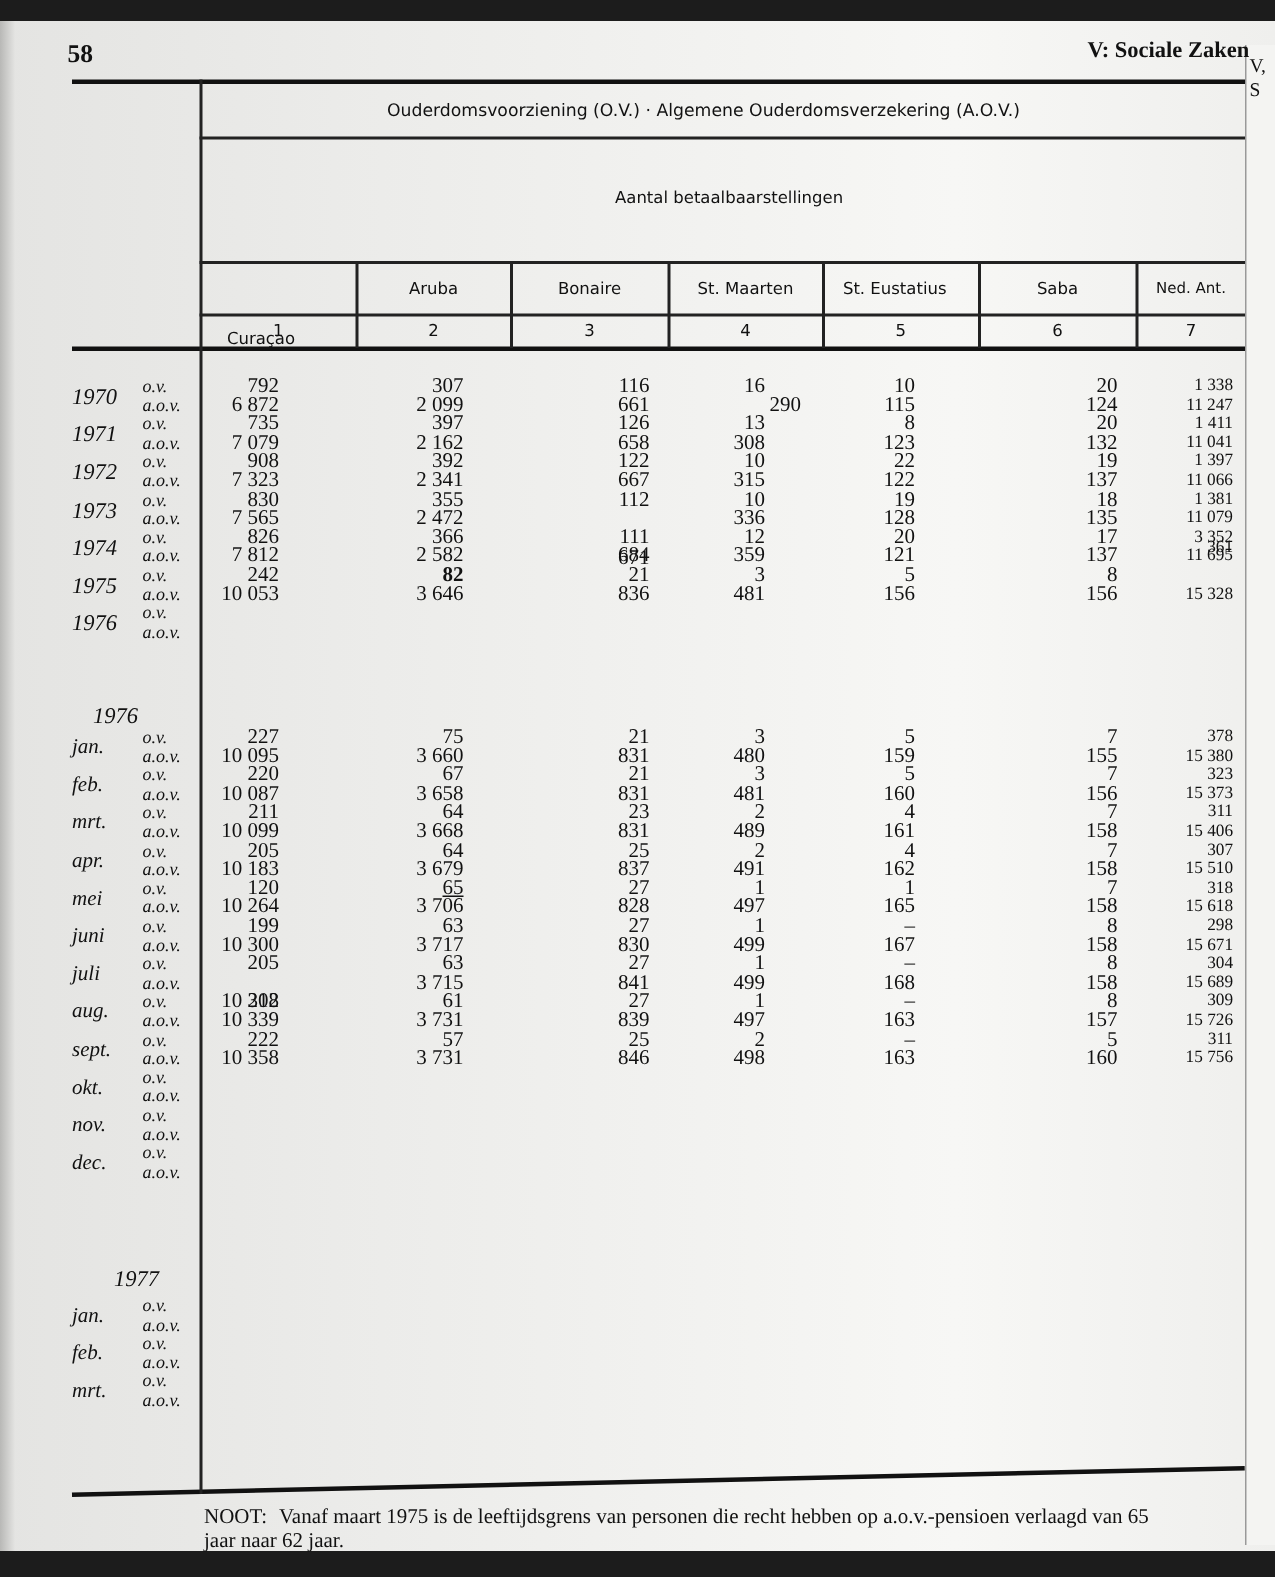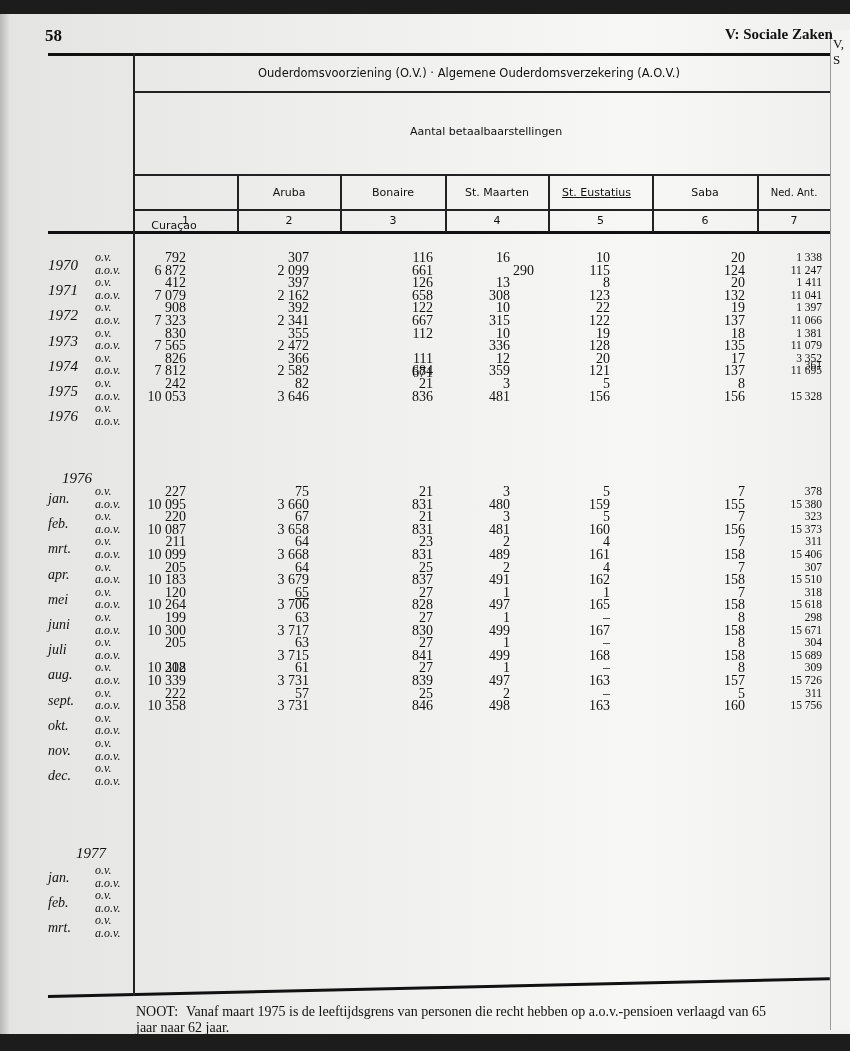"St. Eustatius" div.hdr-sans { text-decoration: underline -> none }
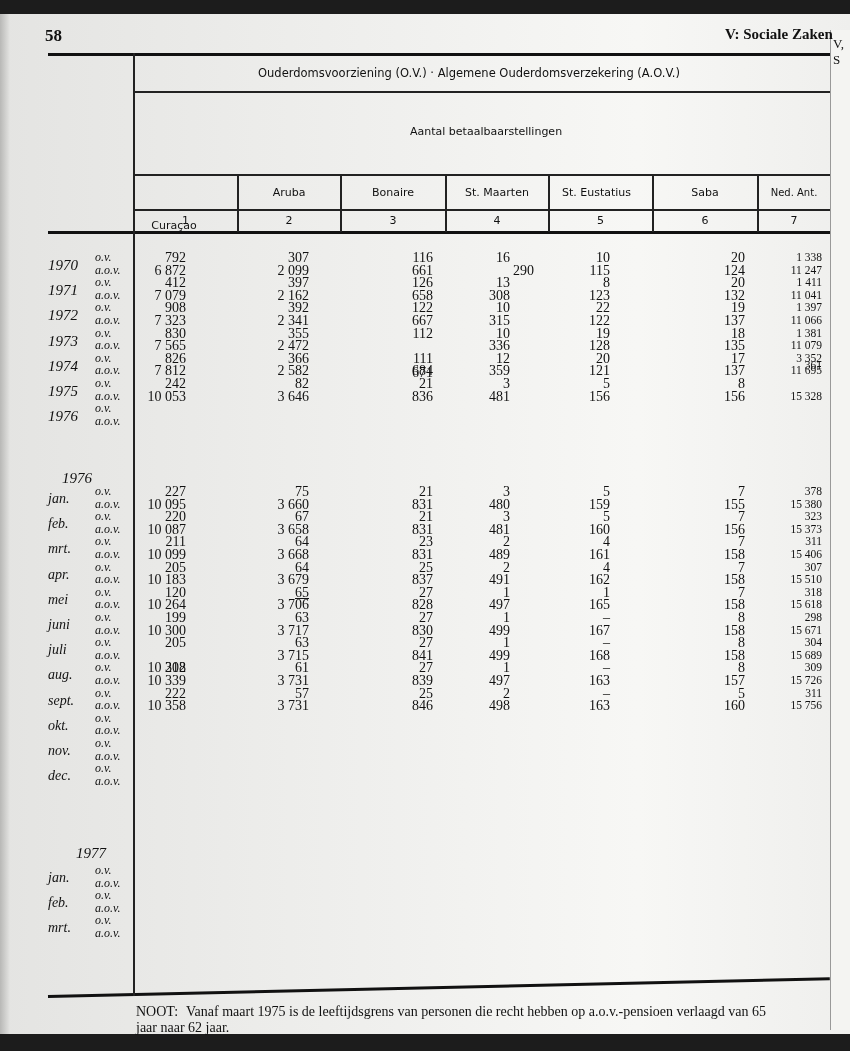"412" div.num { text: 412 -> 735 }
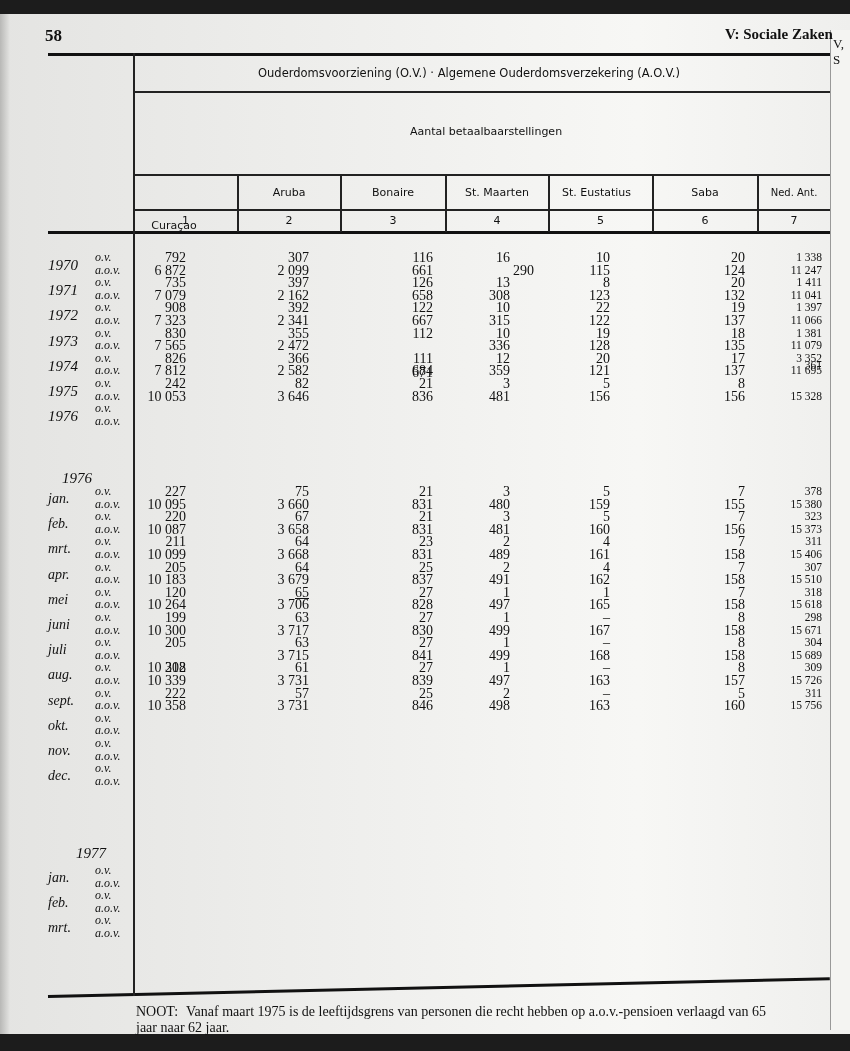"82" div.num { font-weight: none -> bold }
